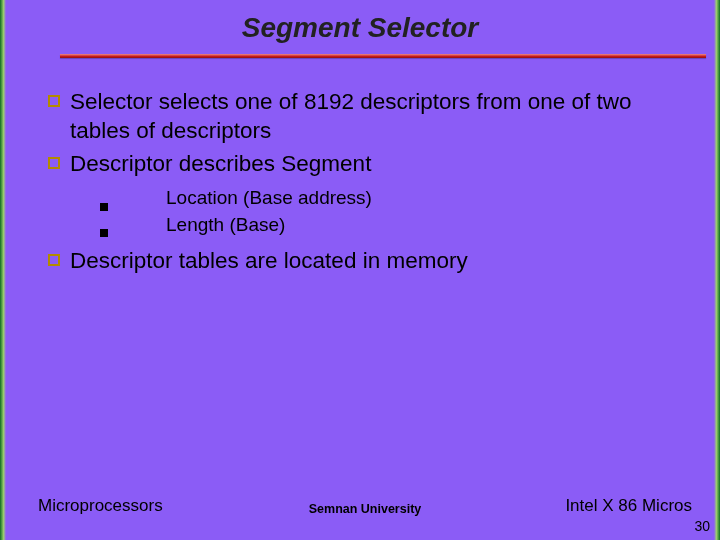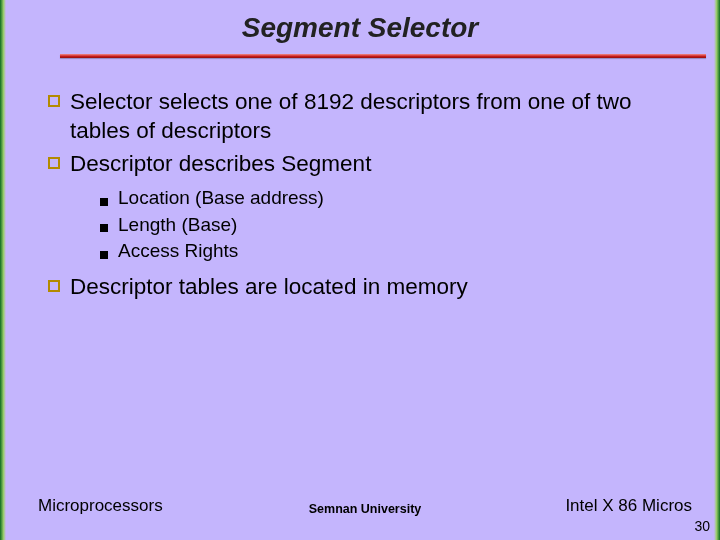"Segment Selector" .slide { background: #c4b5fd -> #8b5cf6 }
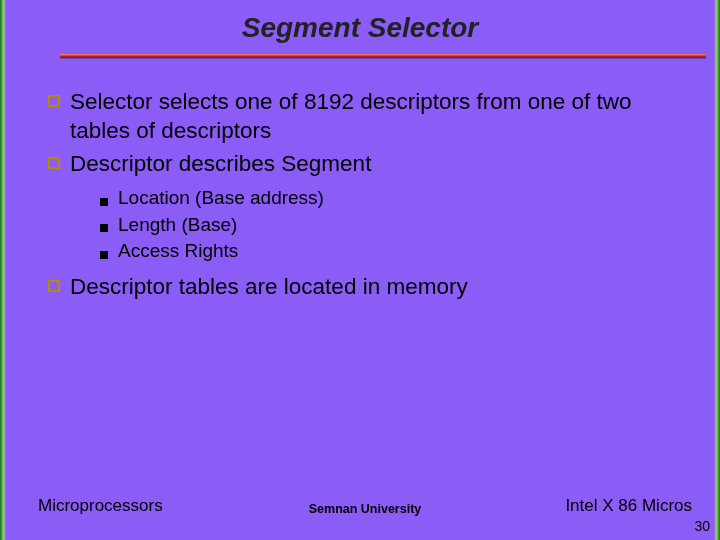"Location (Base address)" .sub-row { align-items: center -> flex-end; gap: none -> 48px }
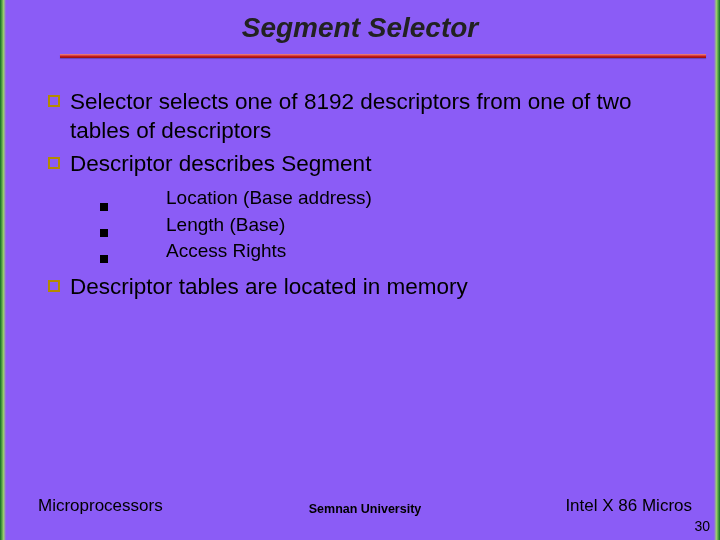"Access Rights" div.sub-row { html: <div> <div></div> <div>Access Rights</div> </div> -> none }
